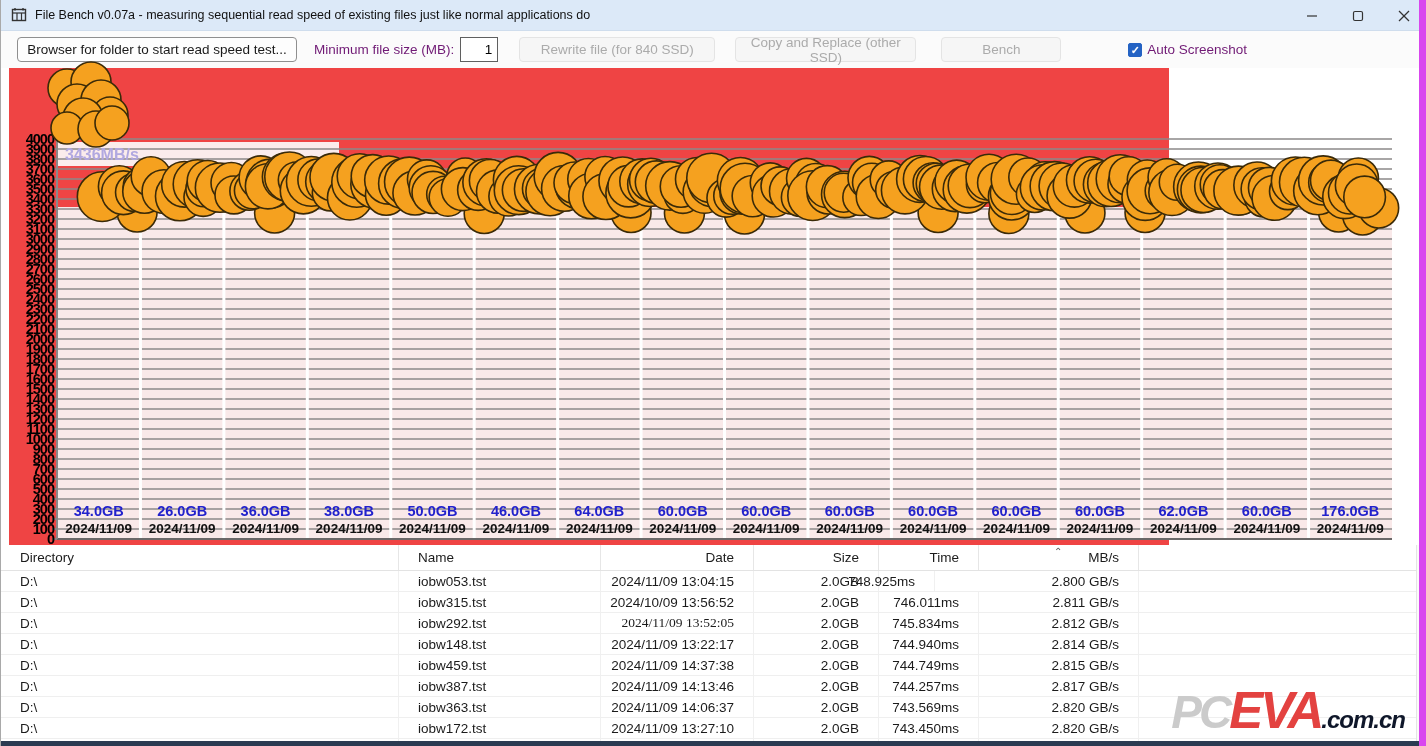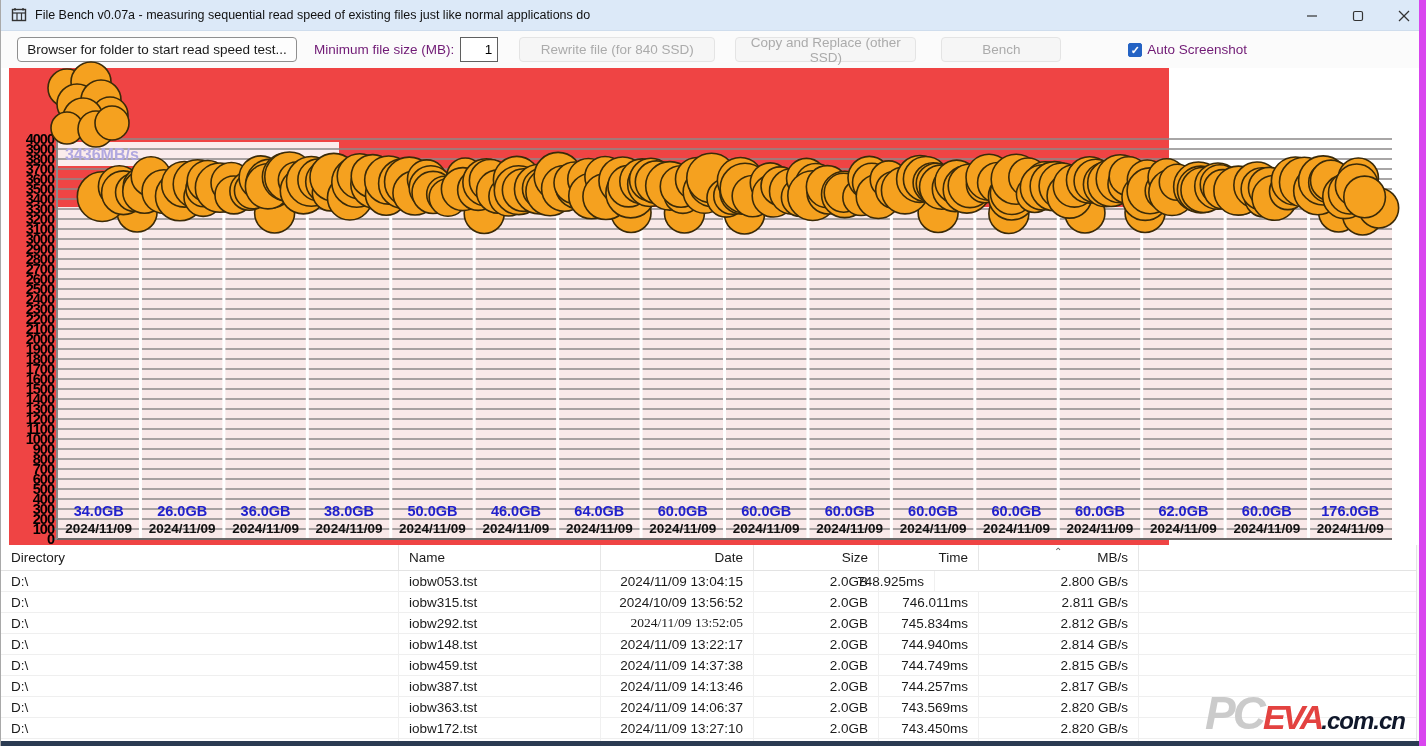"Directory" .hcell, .cell { padding: 0 10px -> 0 19px }
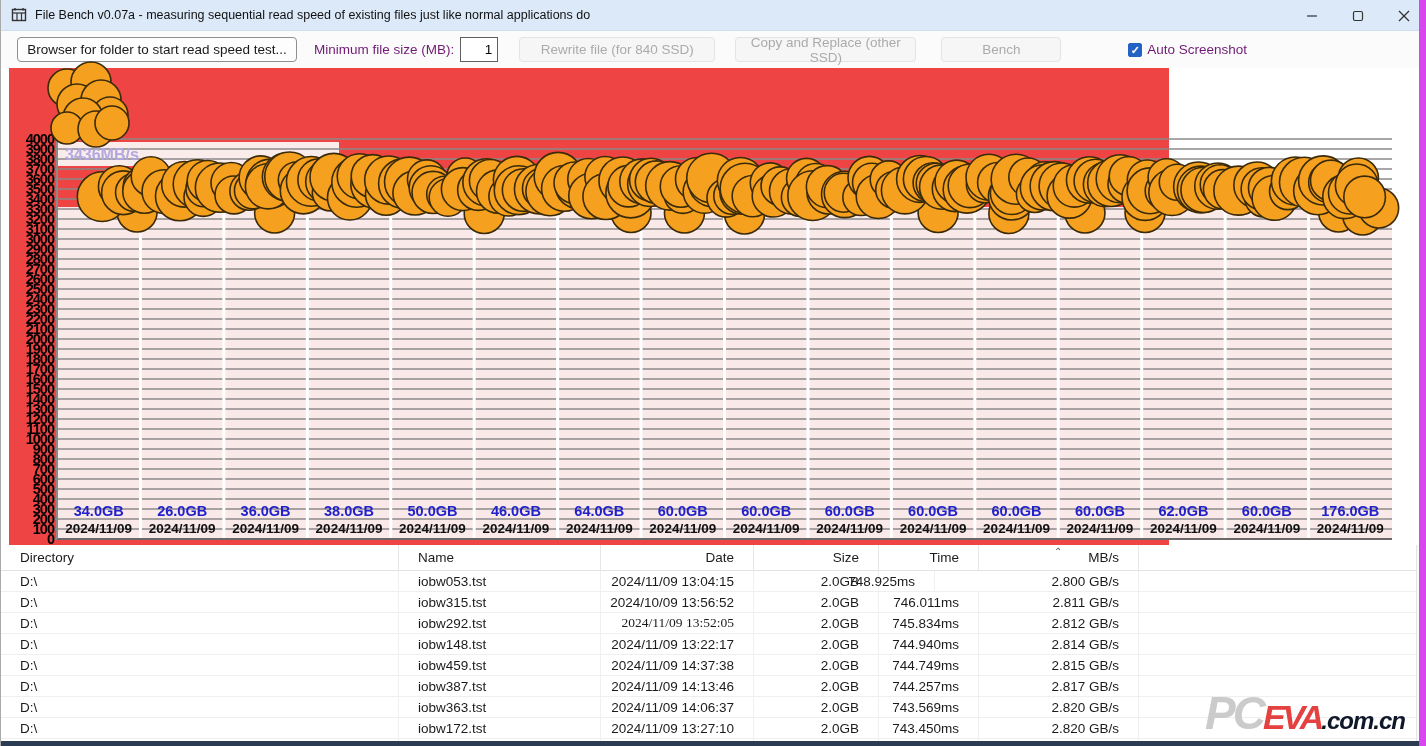"EVA" .wm-eva { font-size: 34px -> 51px }
